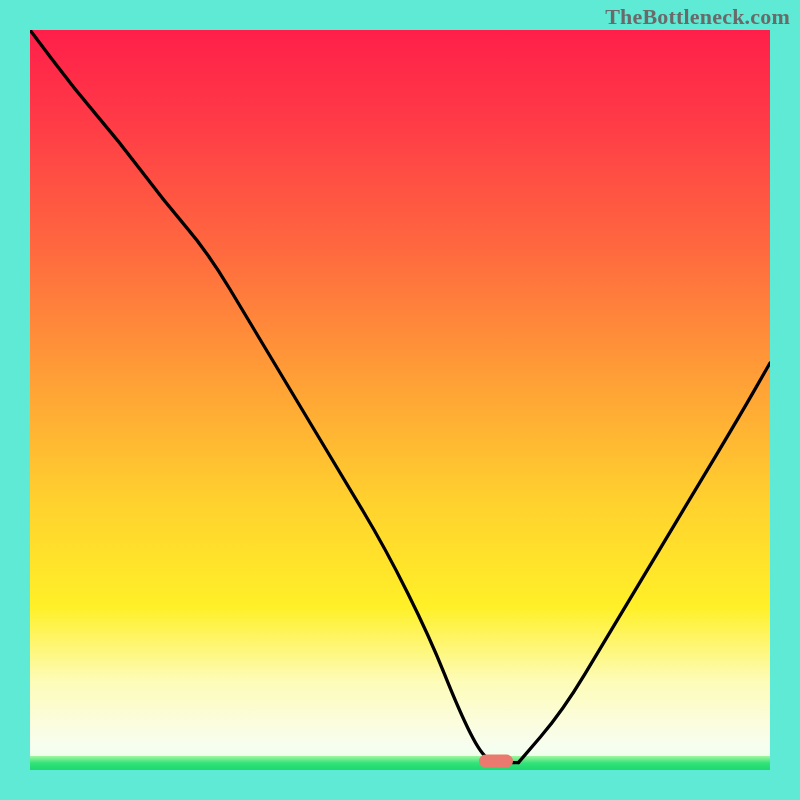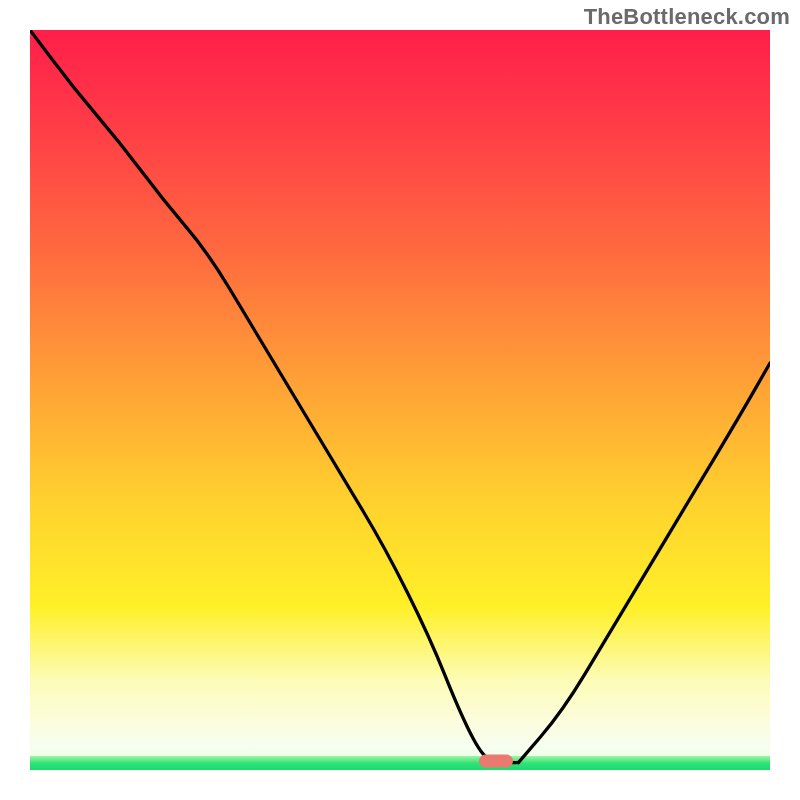"TheBottleneck.com" .frame { background: #ffffff -> #5eead4; font-family: none -> Liberation Serif, serif }
